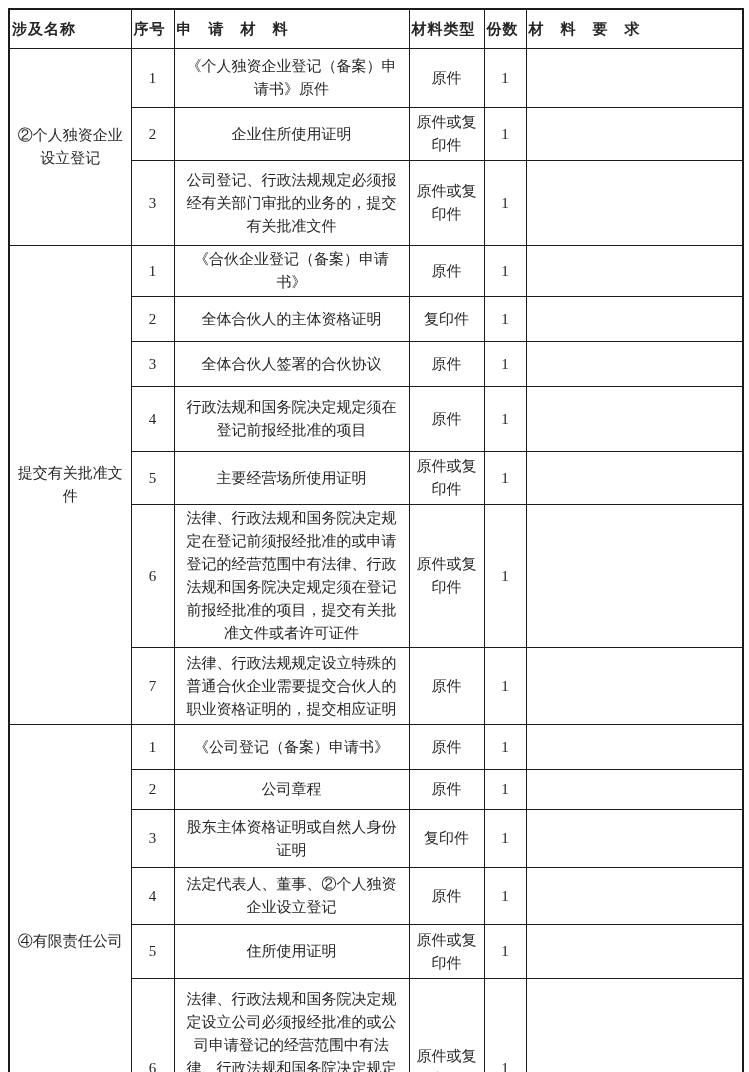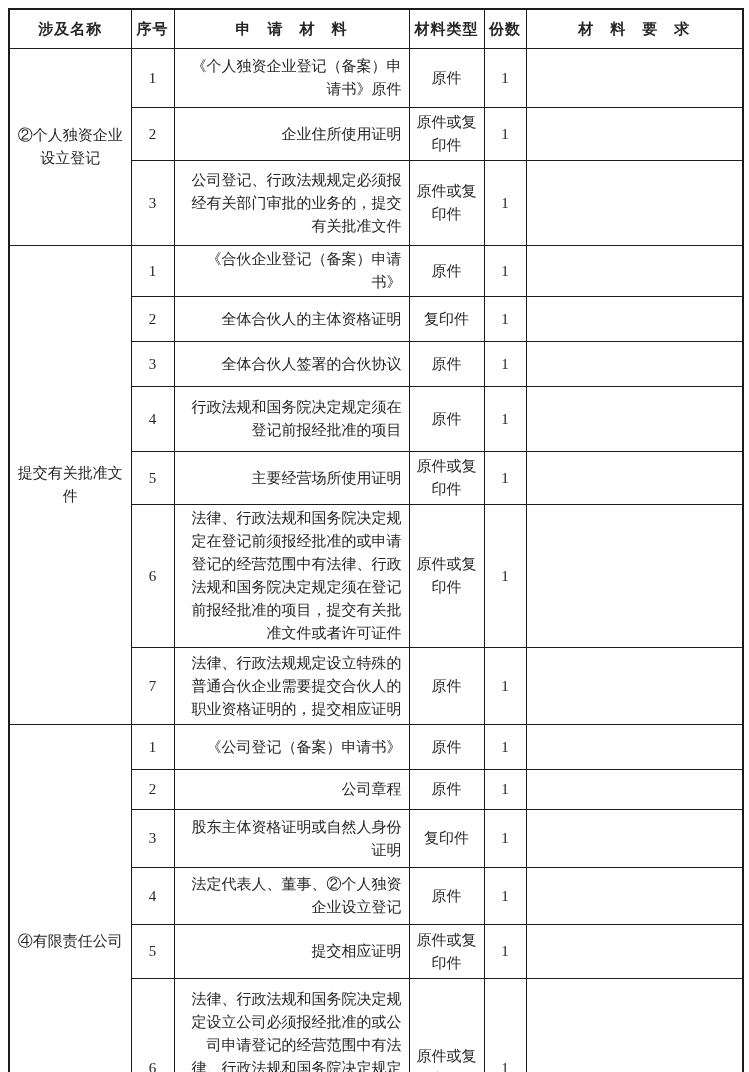"涉及名称" .doc-table th { text-align: center -> left }
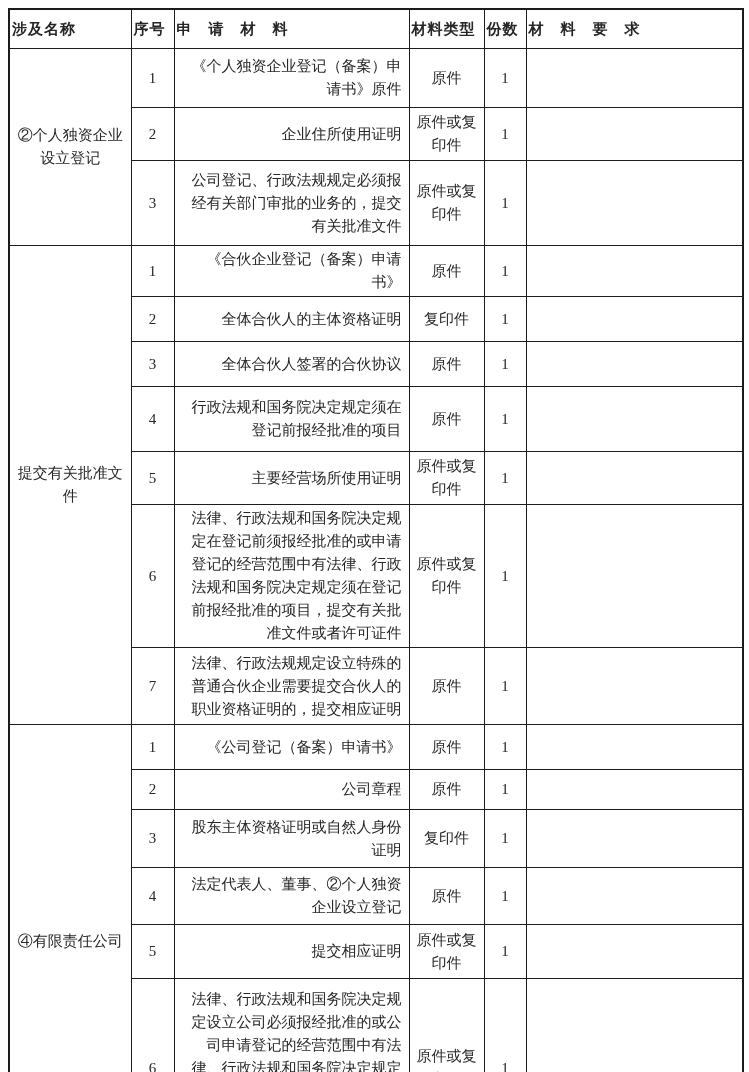"《个人独资企业登记（备案）申请书》原件" .cell-left { text-align: right -> center }
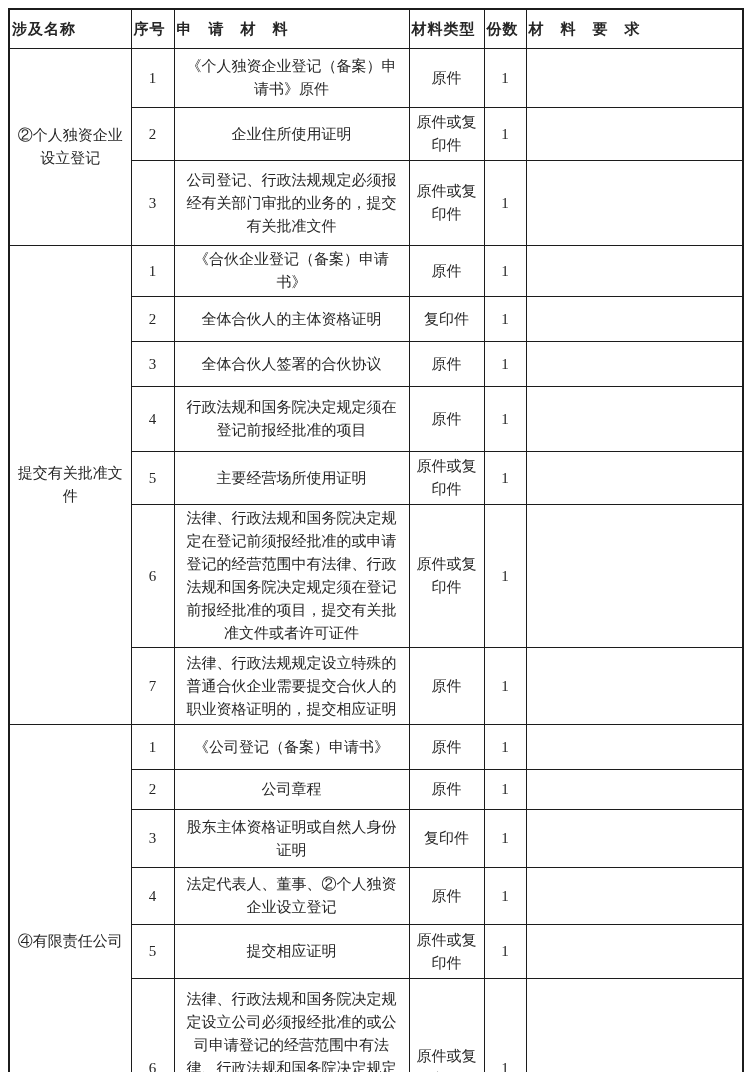"提交相应证明" td.cell-left { text: 提交相应 -> 住所使用 }
